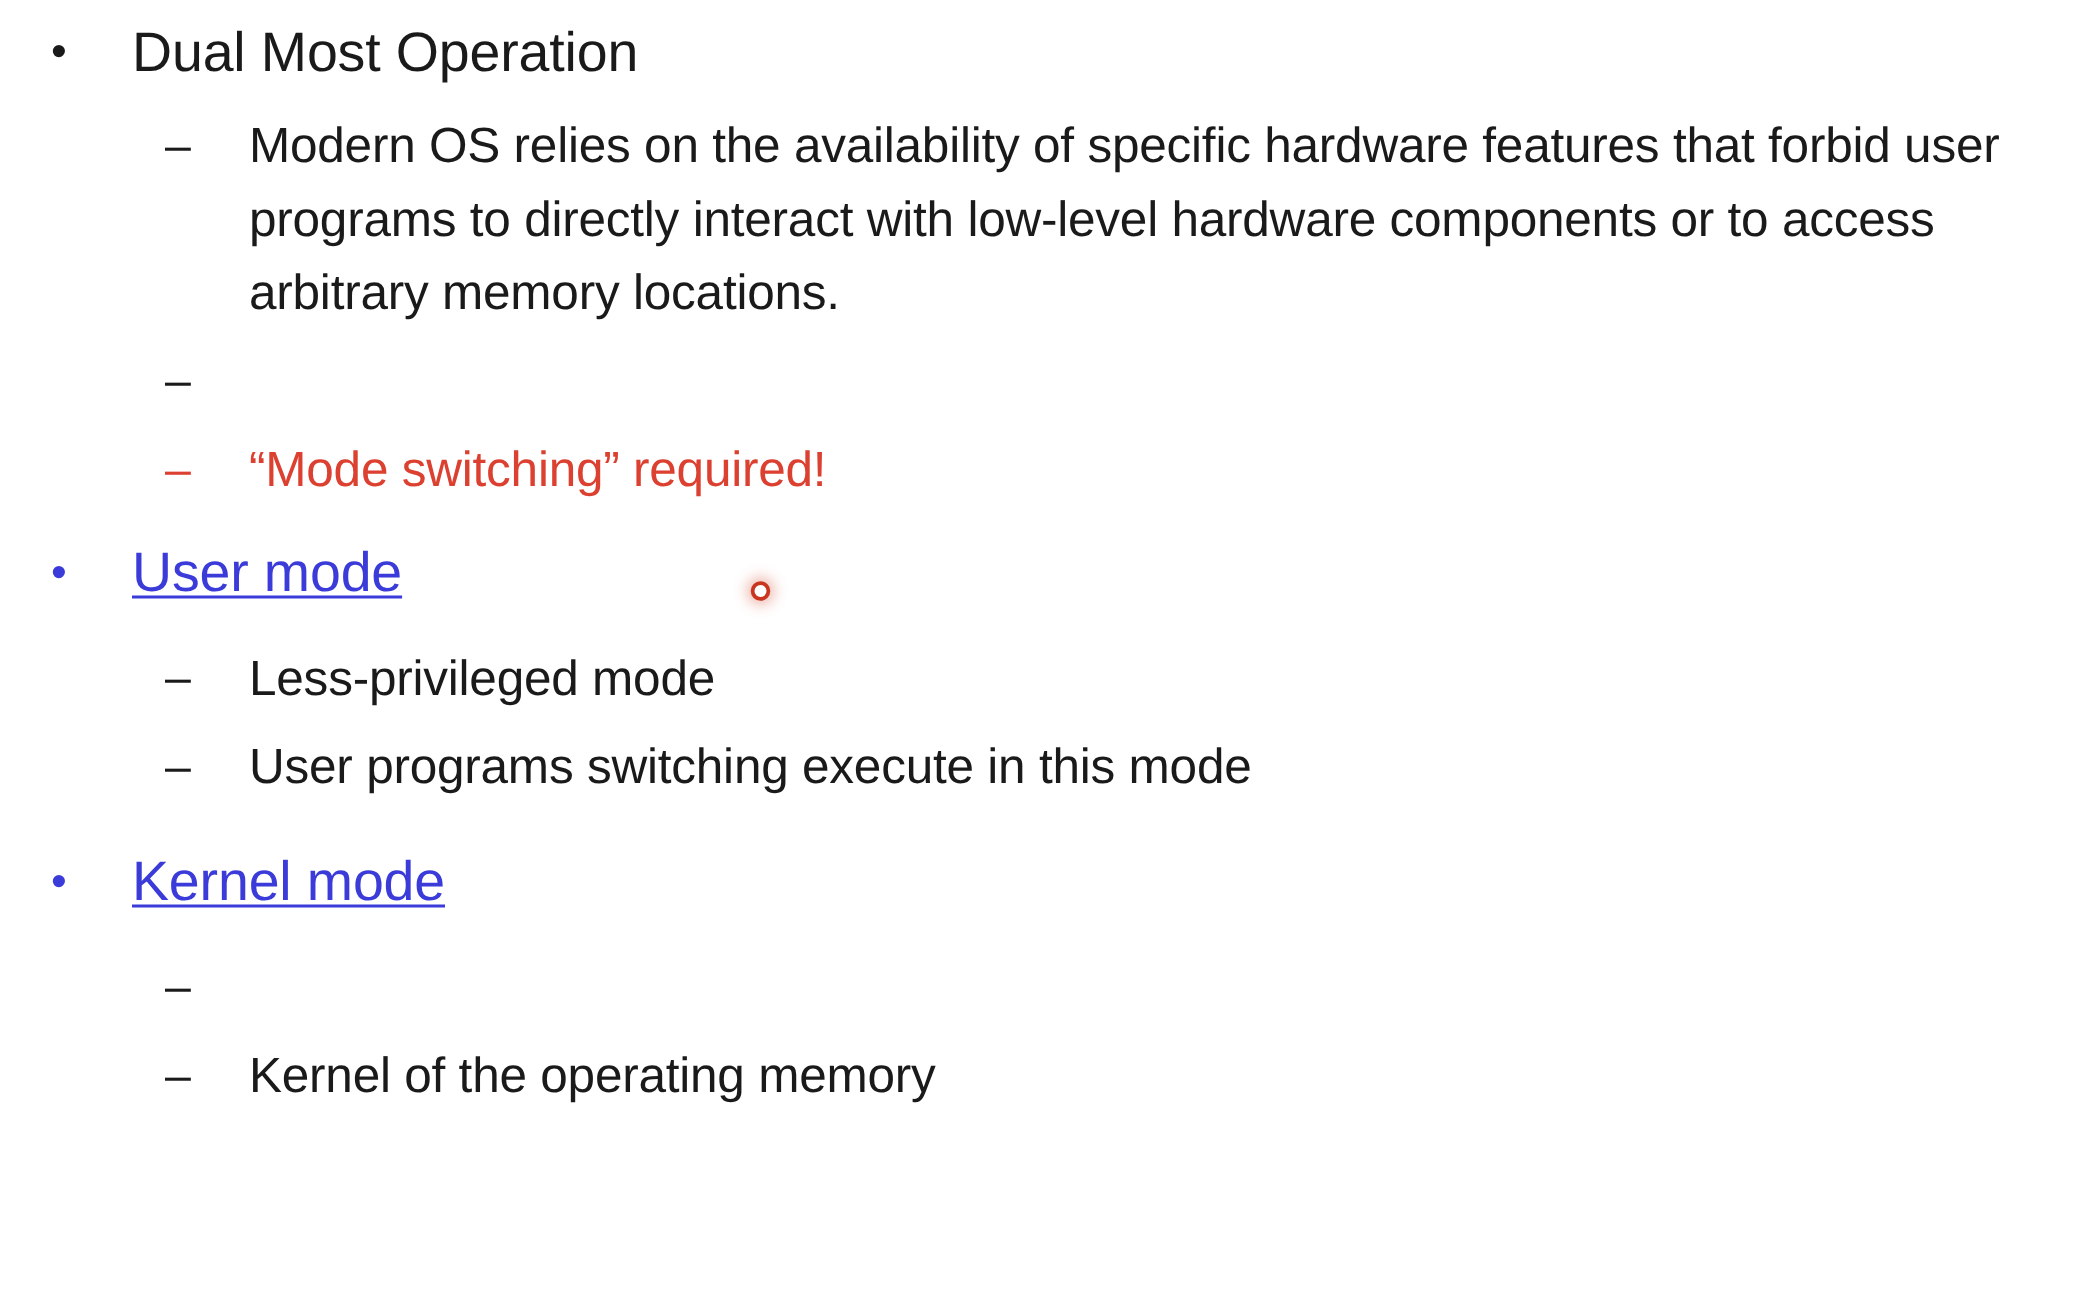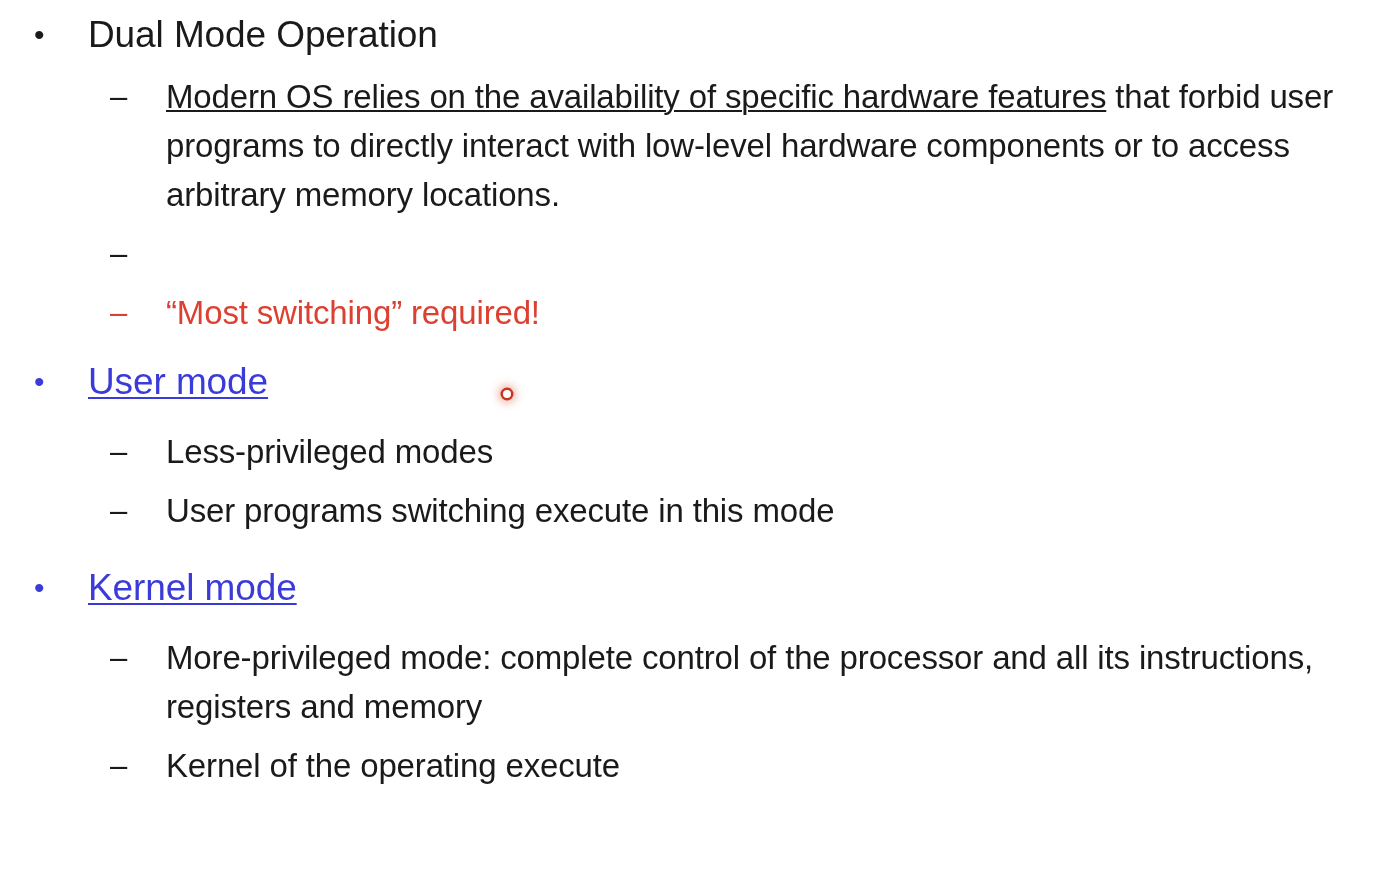"Dual Mode Operation" span.text { text: Mode -> Most }
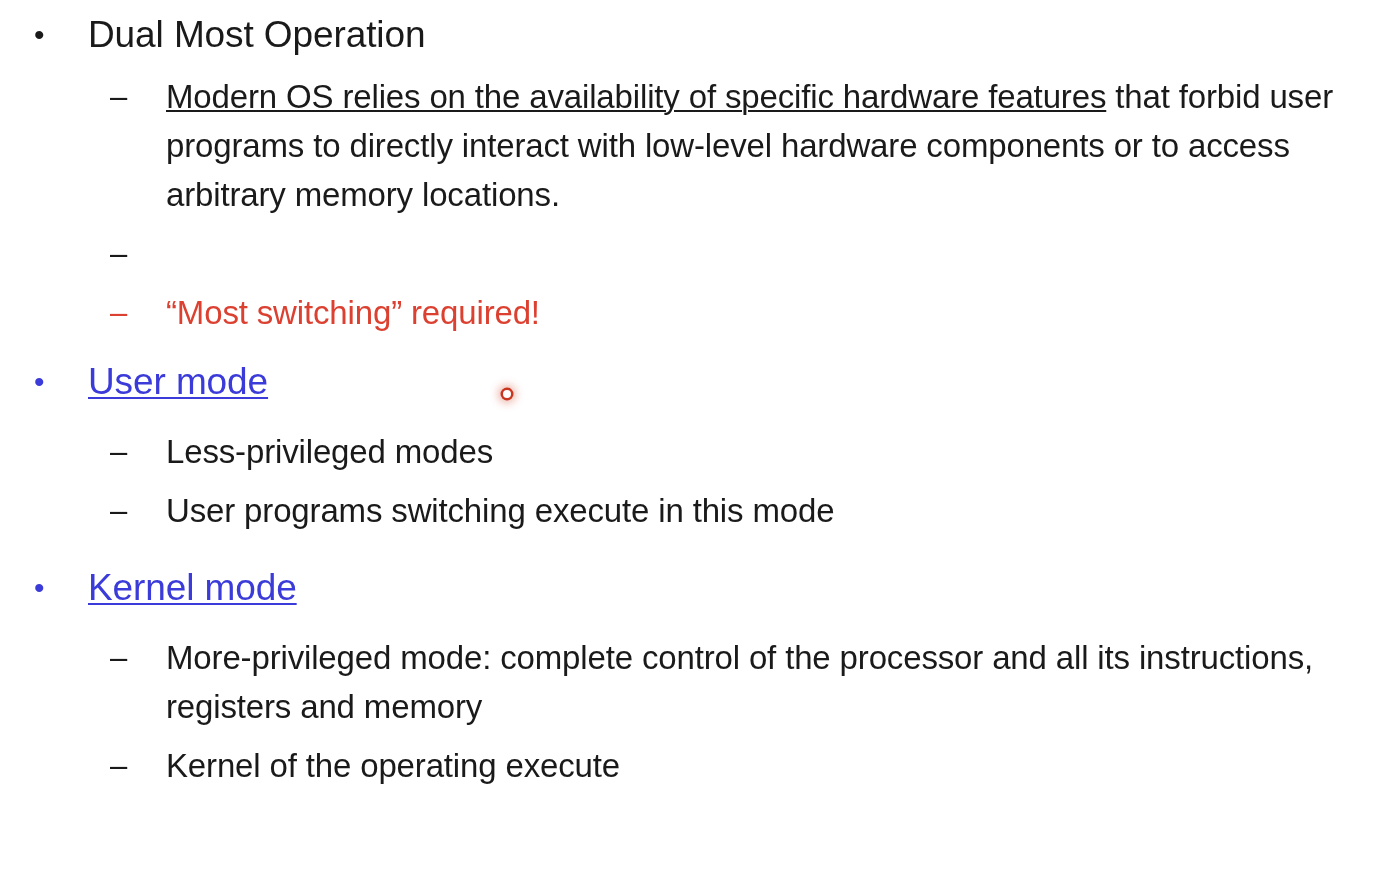"Modern OS relies on the" .underline-head { text-decoration: underline -> none }
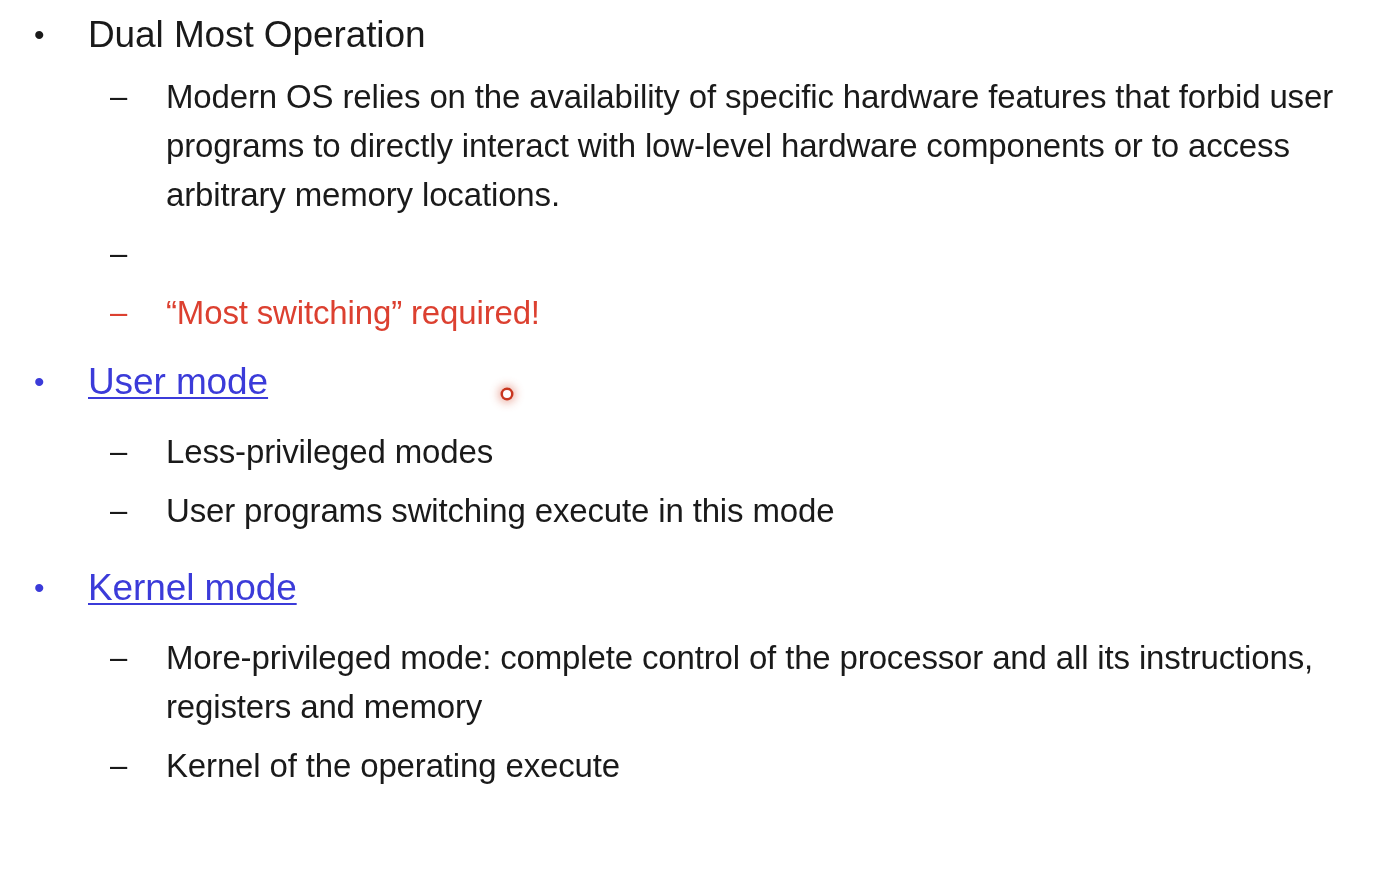"“Most switching” required!" span.text { text: Most -> Mode }
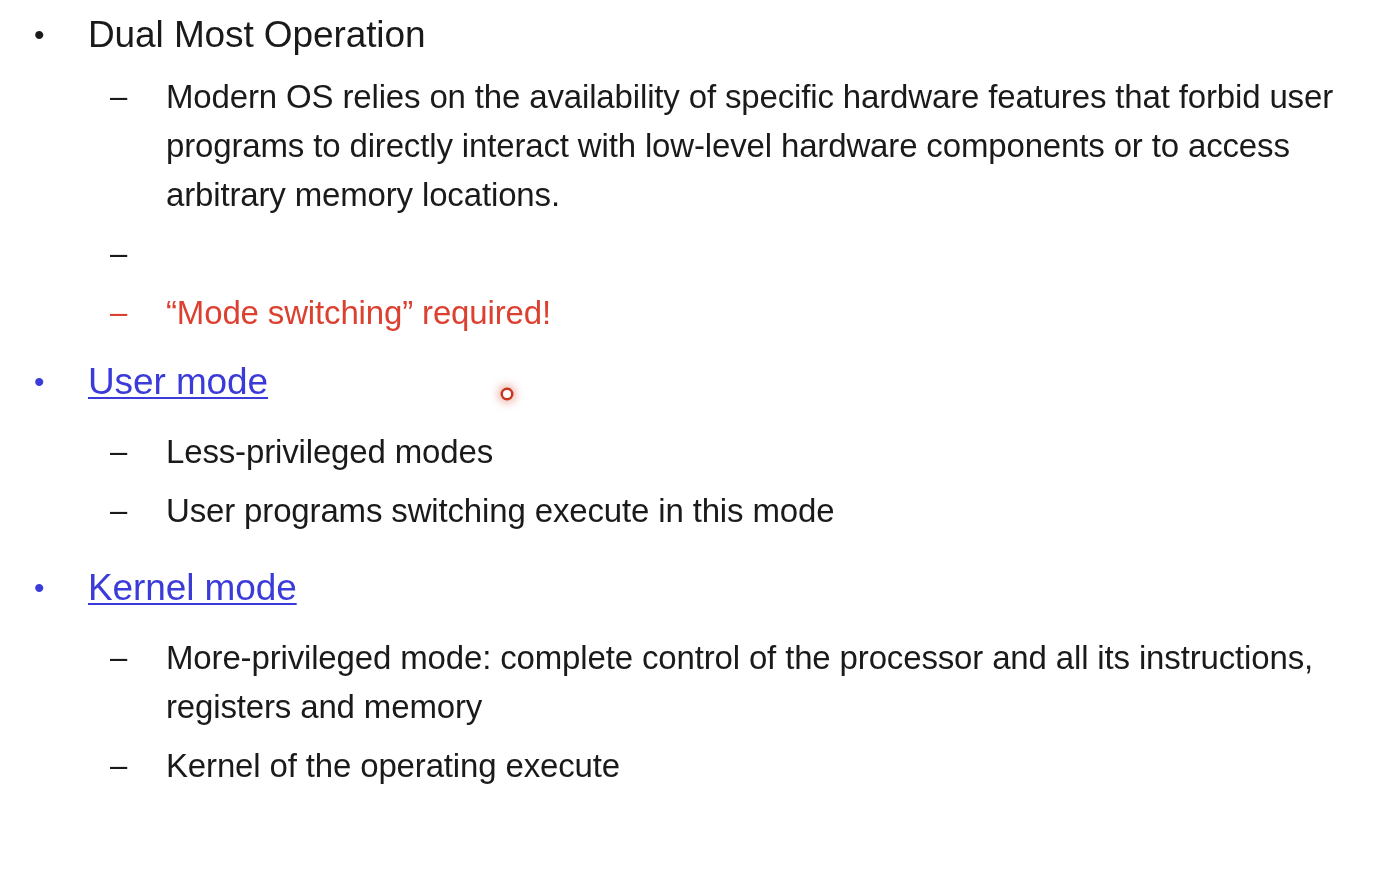"Less-privileged modes" span.text { text: modes -> mode }
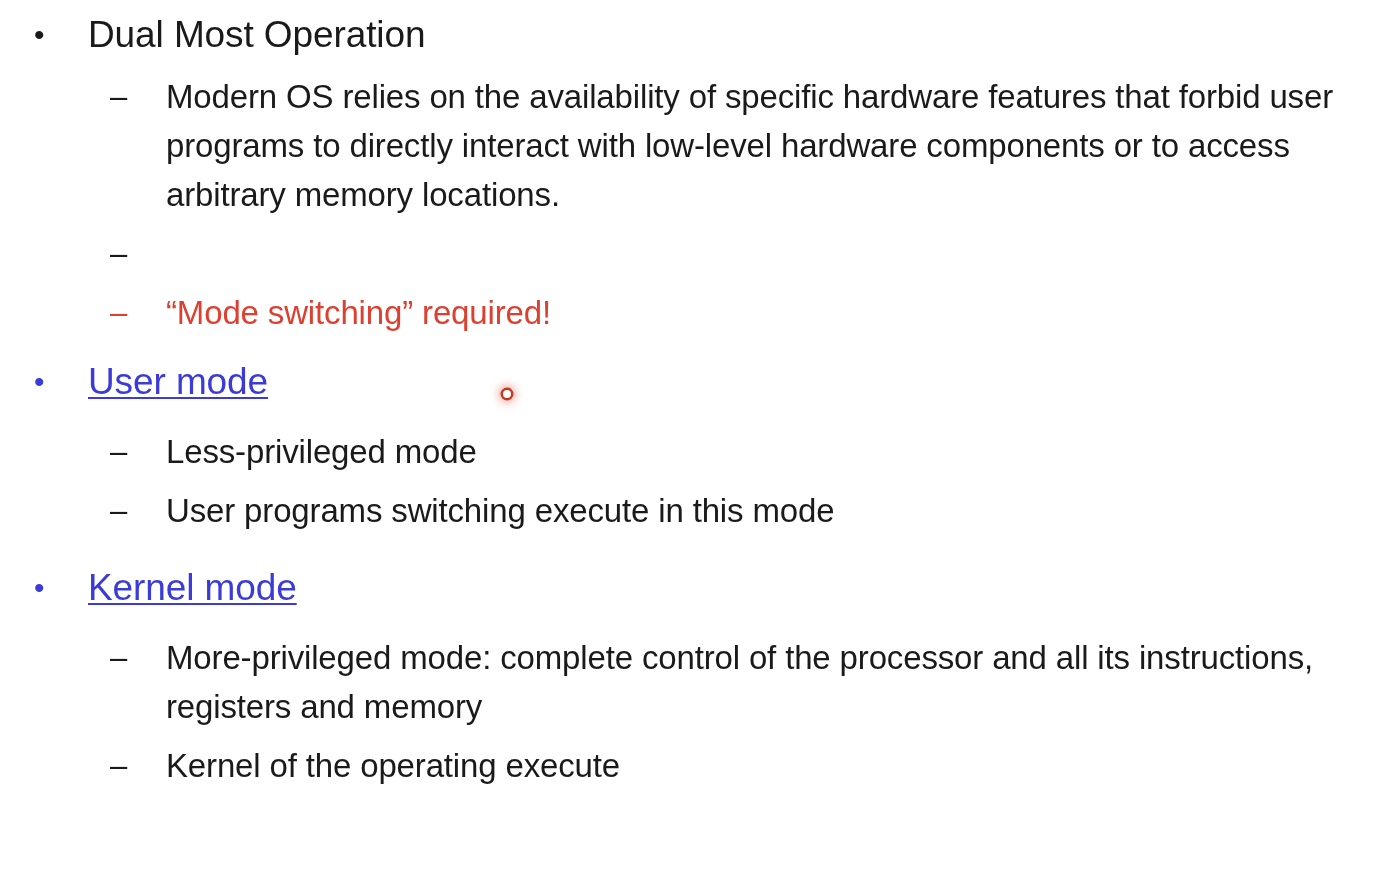"More-privileged mode: complete control" span.text { html: <span>More-privileged mode: complete control of the processor and all its instructions, registers and memory</span> -> none }
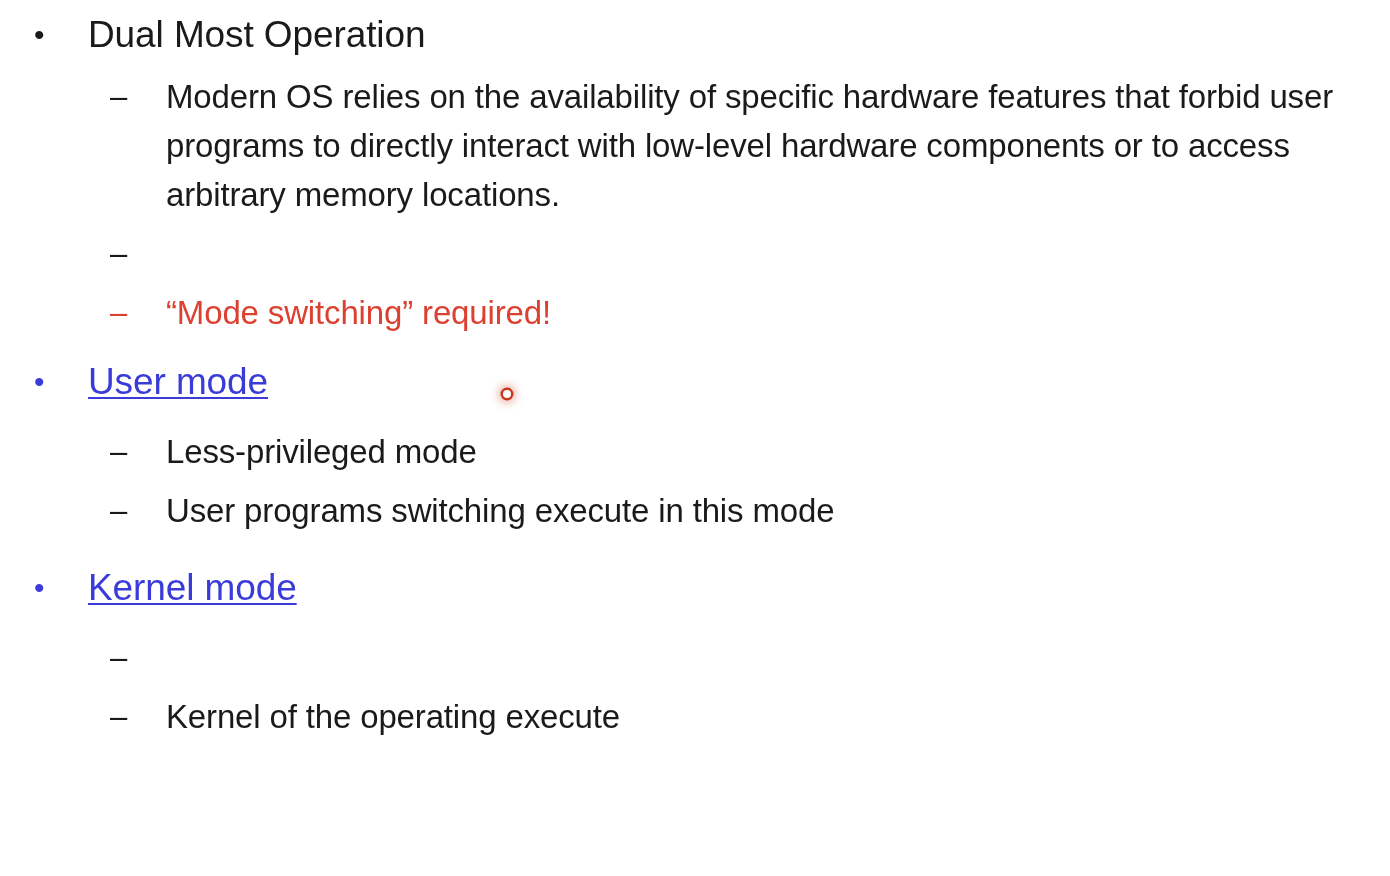"Kernel of the operating execute" span.text { text: execute -> memory }
